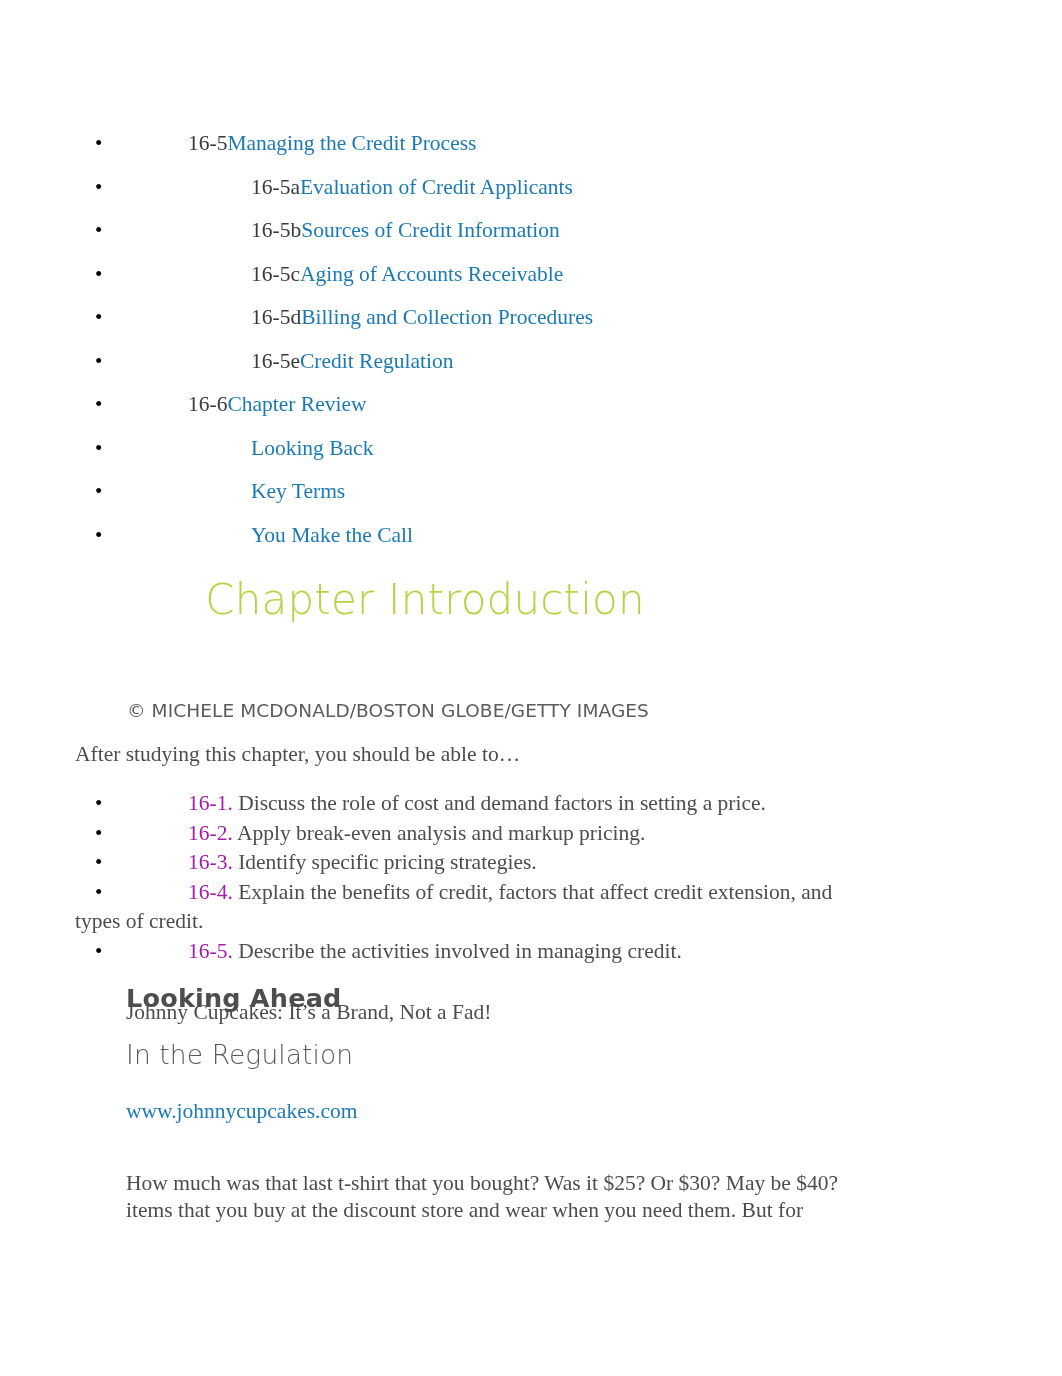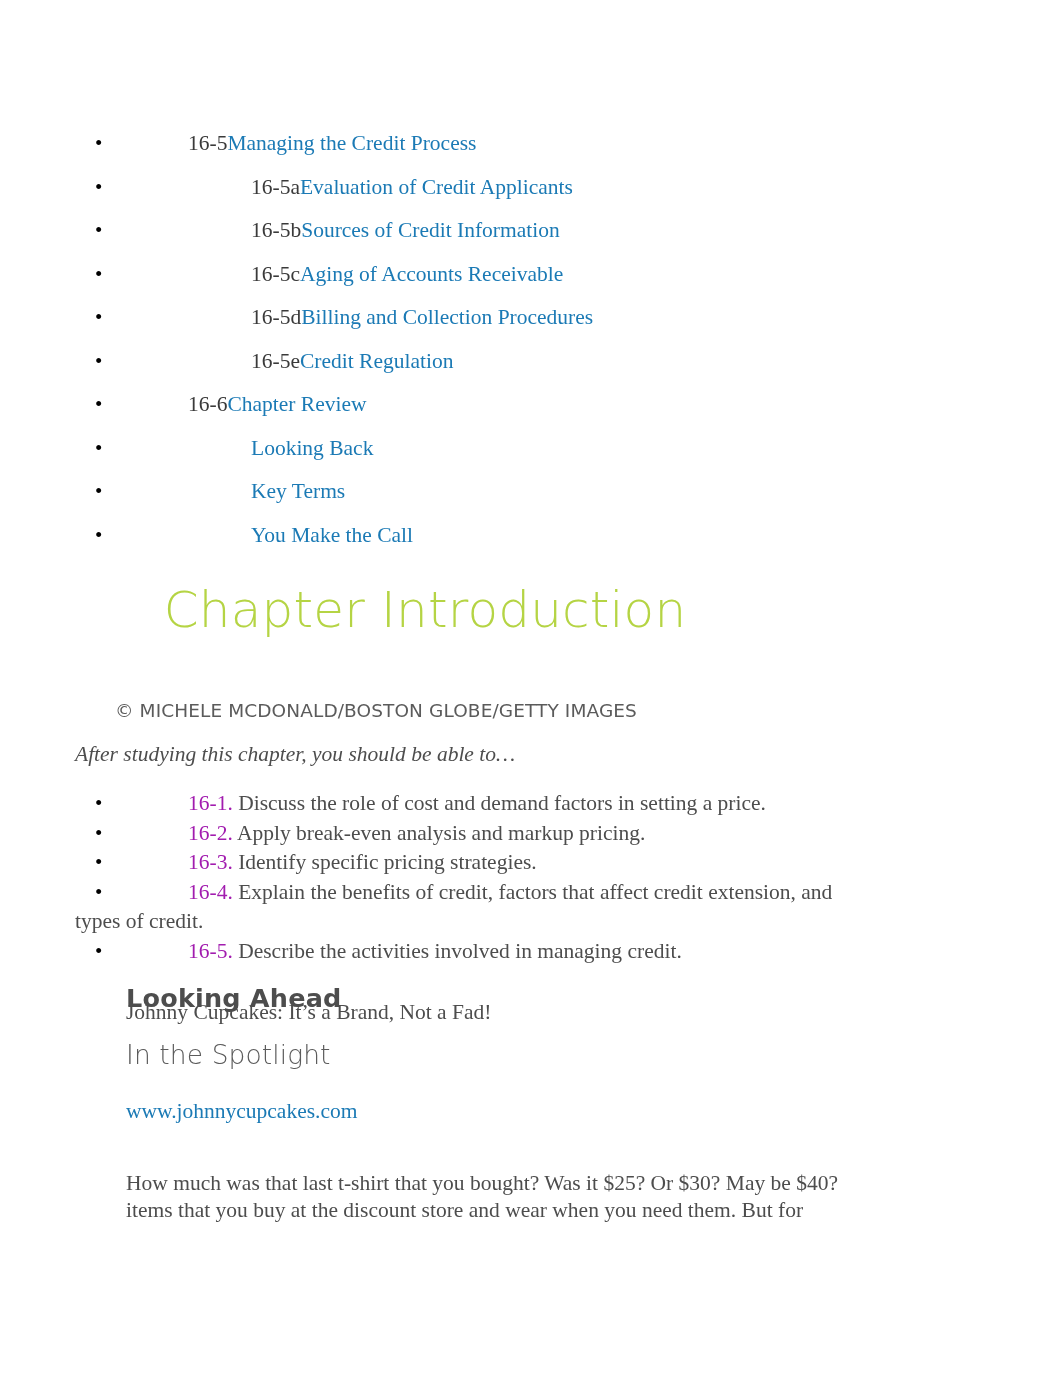"Chapter Introduction" .chapter-intro { font-size: 50px -> 42px }
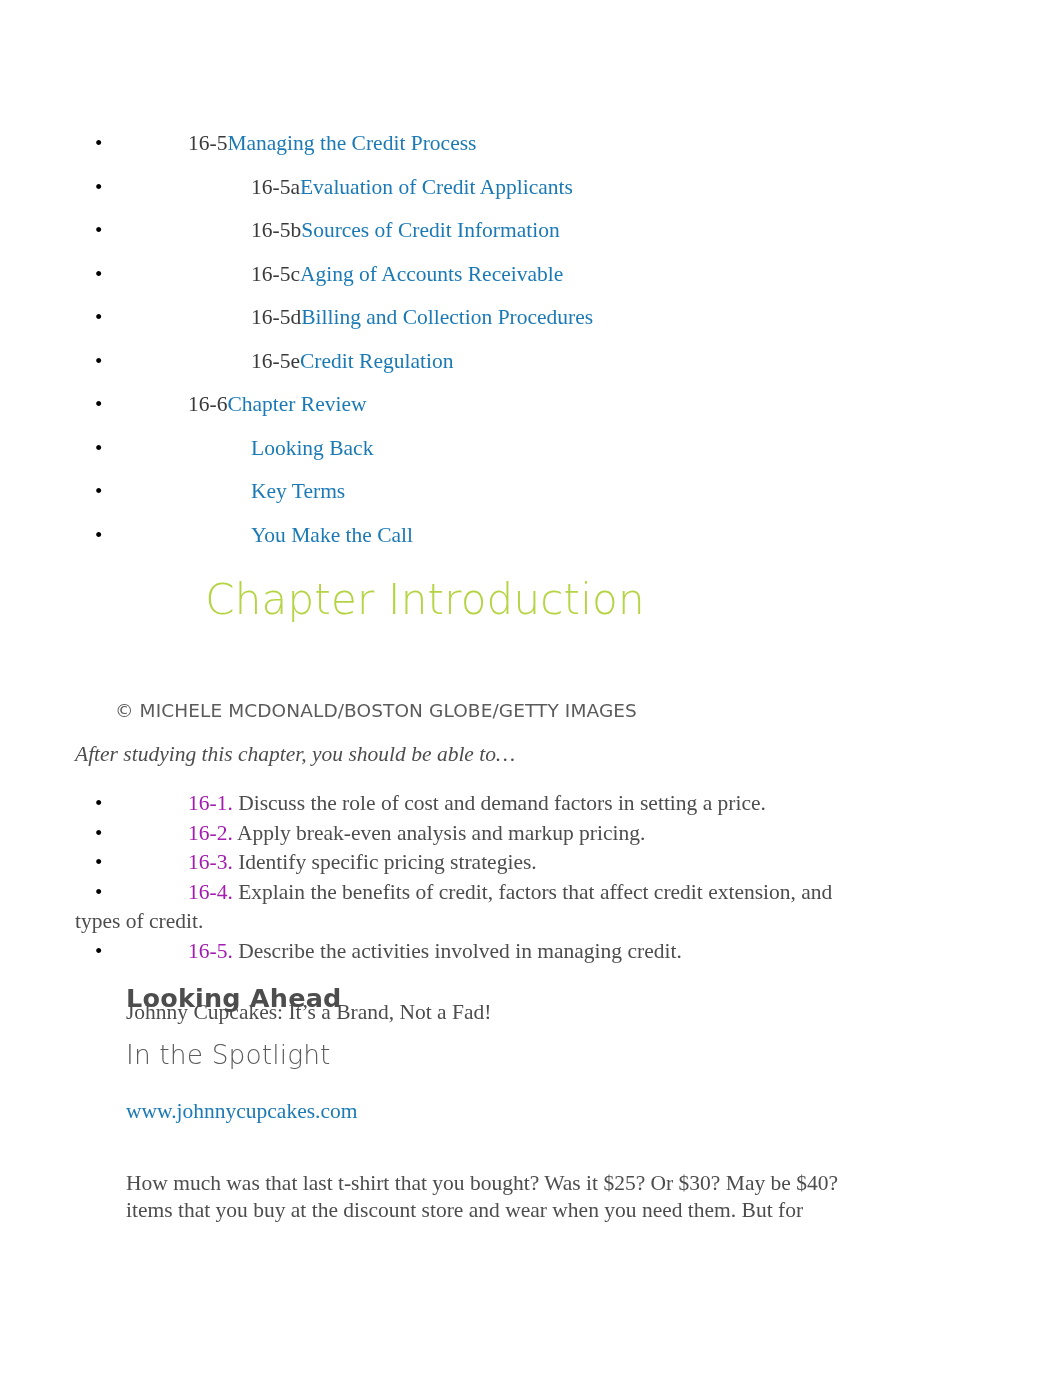"© MICHELE MCDONALD/BOSTON GLOBE/GETTY" .credit { left: 115px -> 127px }
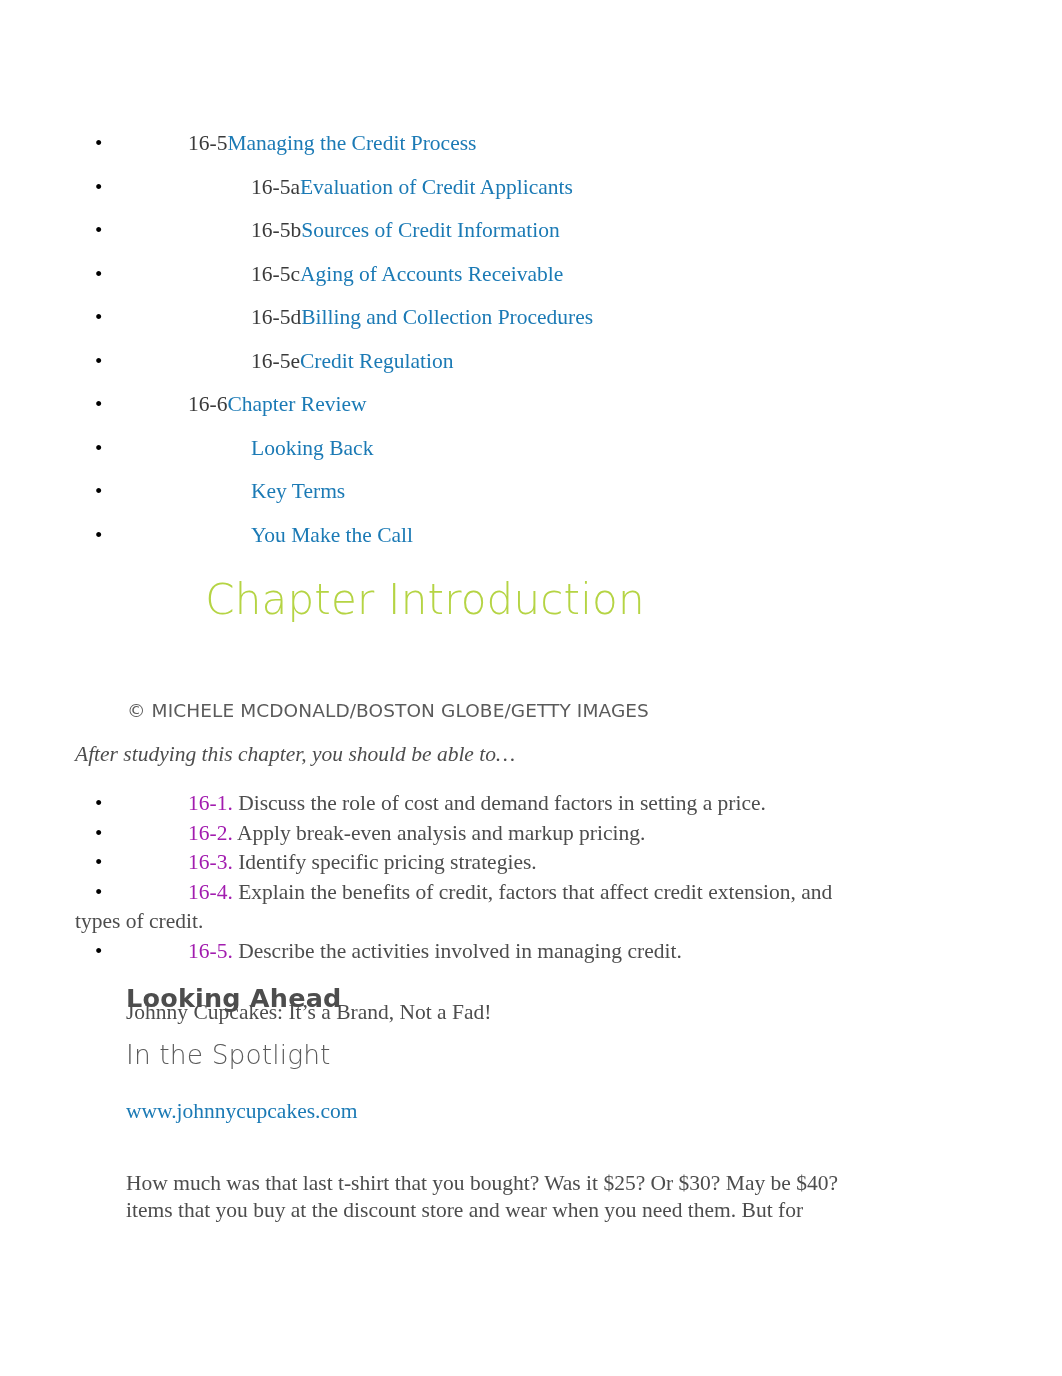"After studying this chapter, you" .after-studying { font-style: italic -> none }
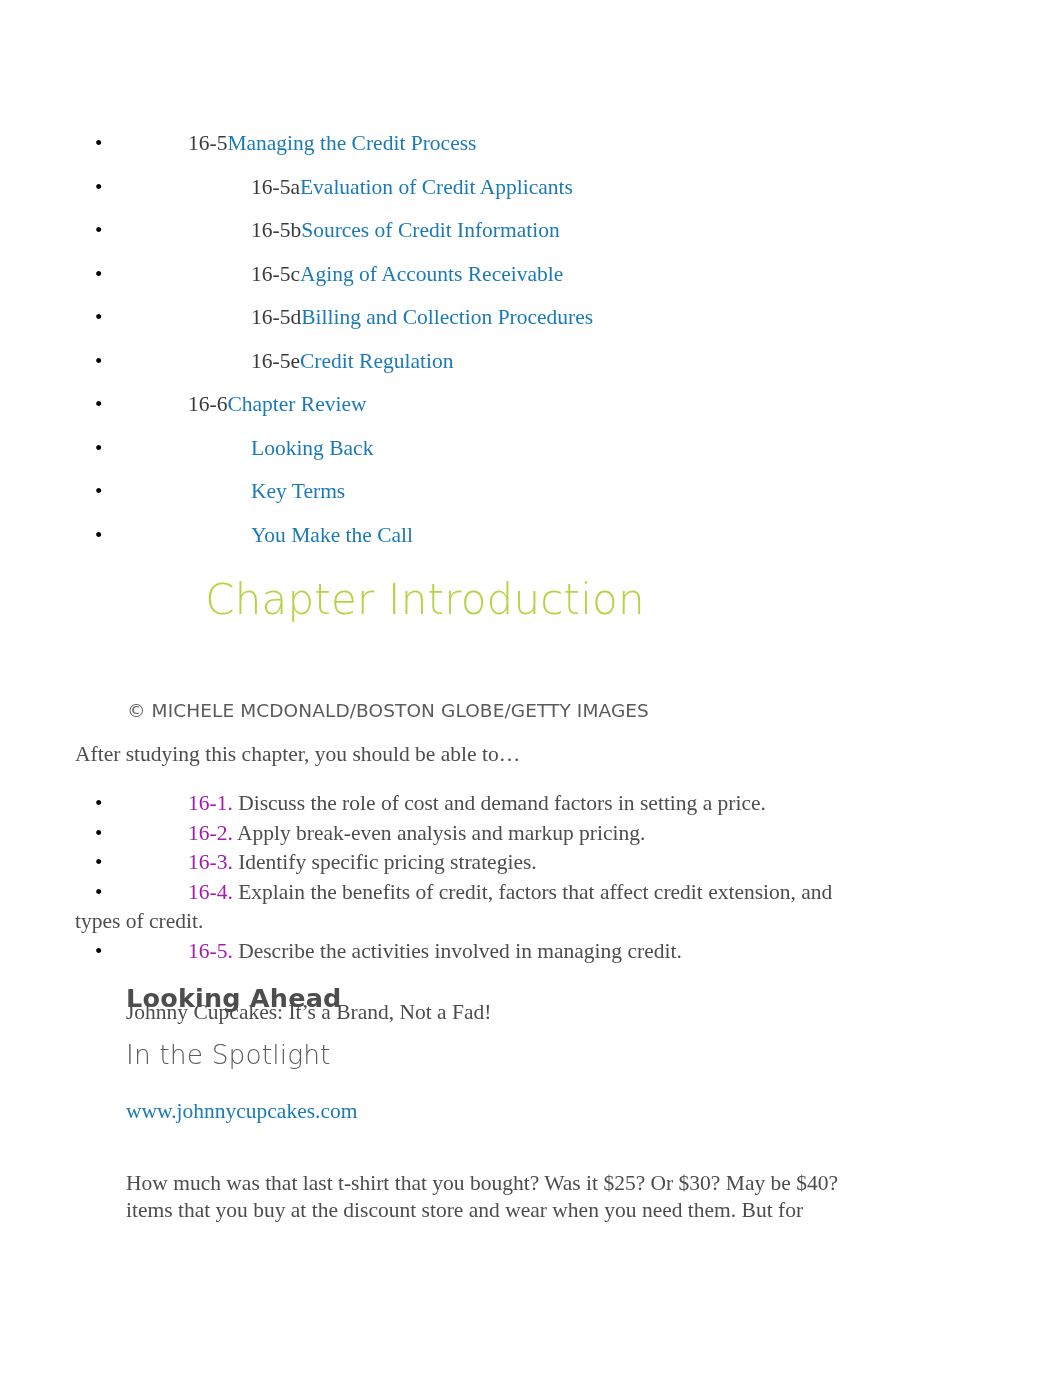"In the Spotlight" h3.spotlight { text: Spotlight -> Regulation }
